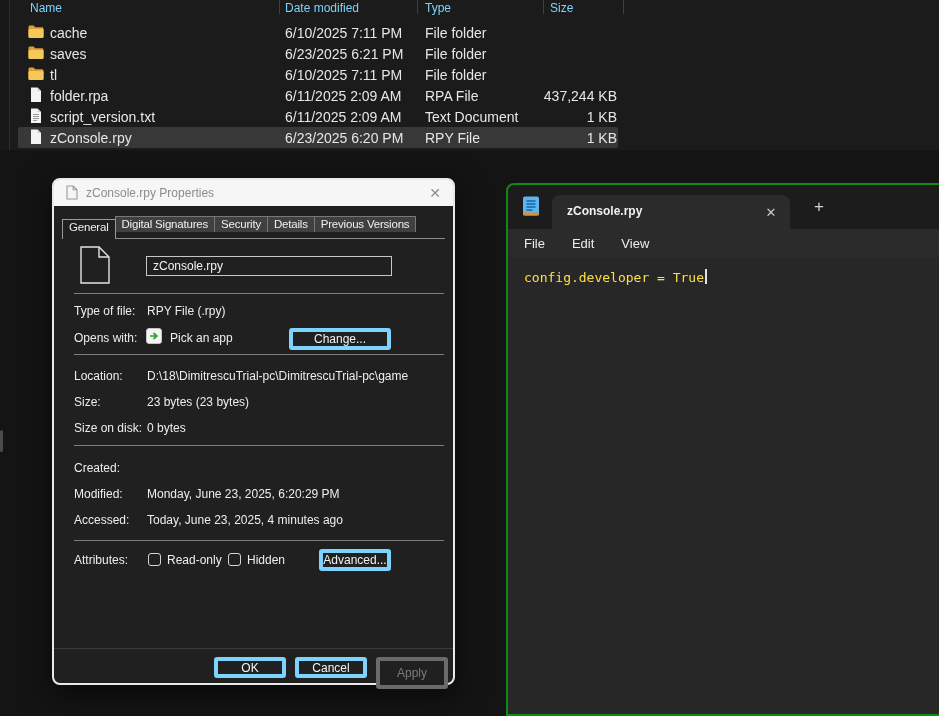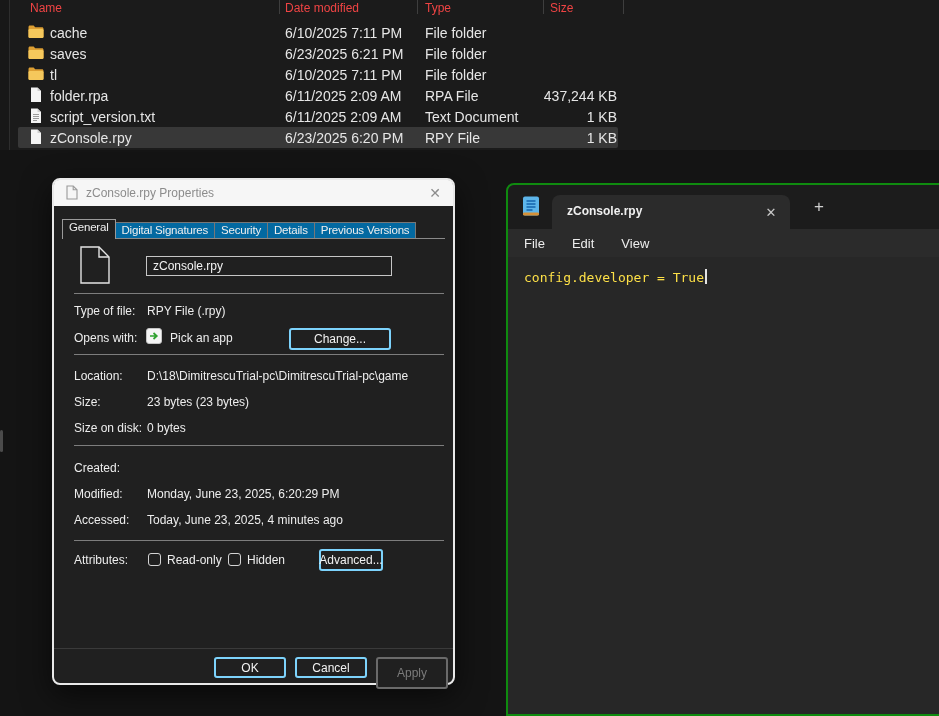"Name" .hdr { color: #ef4444 -> #7dd3fc }
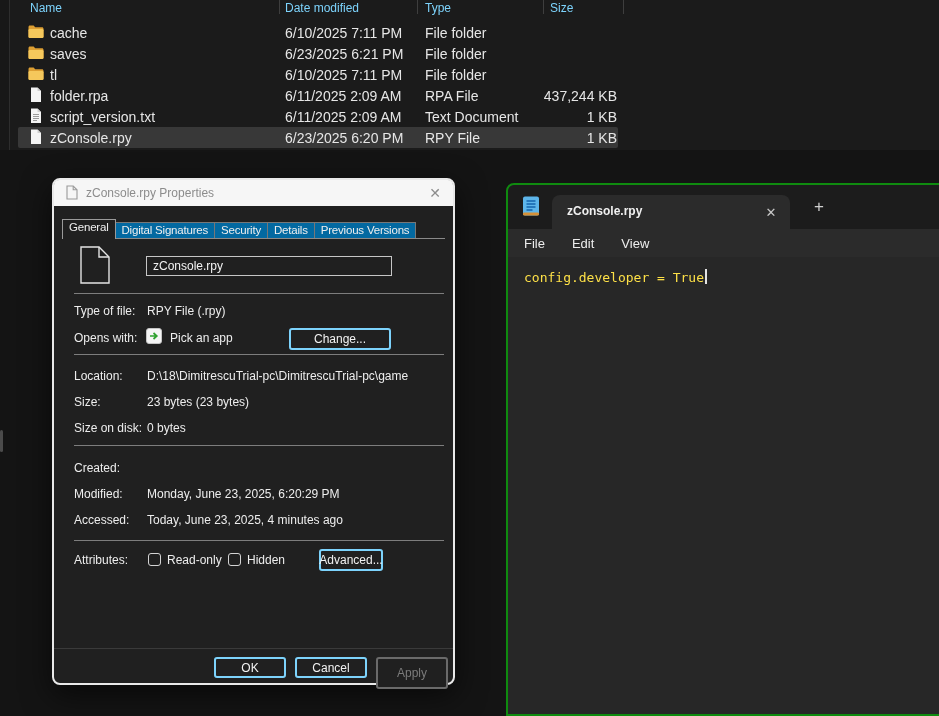"Digital Signatures" .tab { background: #0369a1 -> #404040; margin-bottom: 1px -> 7px }
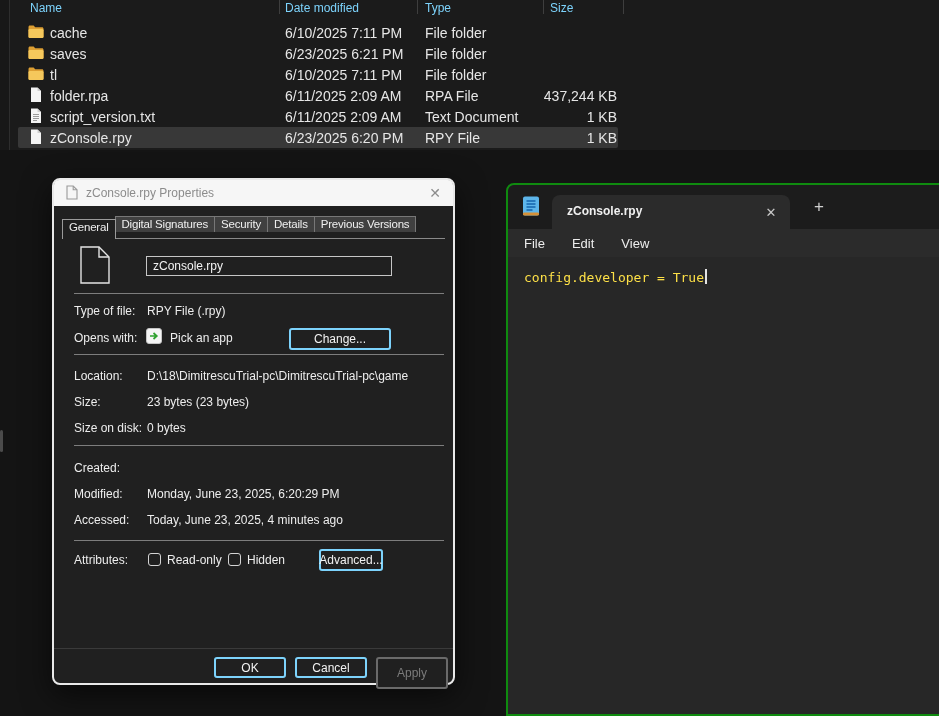"Change..." .btn { border: 2px solid #7dd3fc -> 4px solid #7dd3fc }
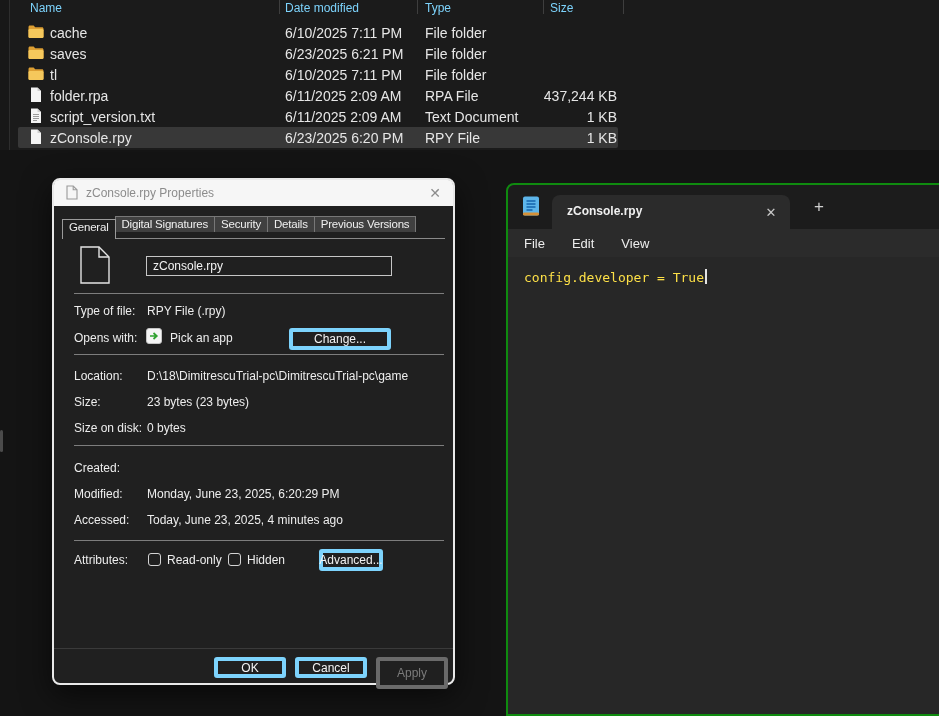"Advanced..." button.btn { width: 64px -> 72px }
